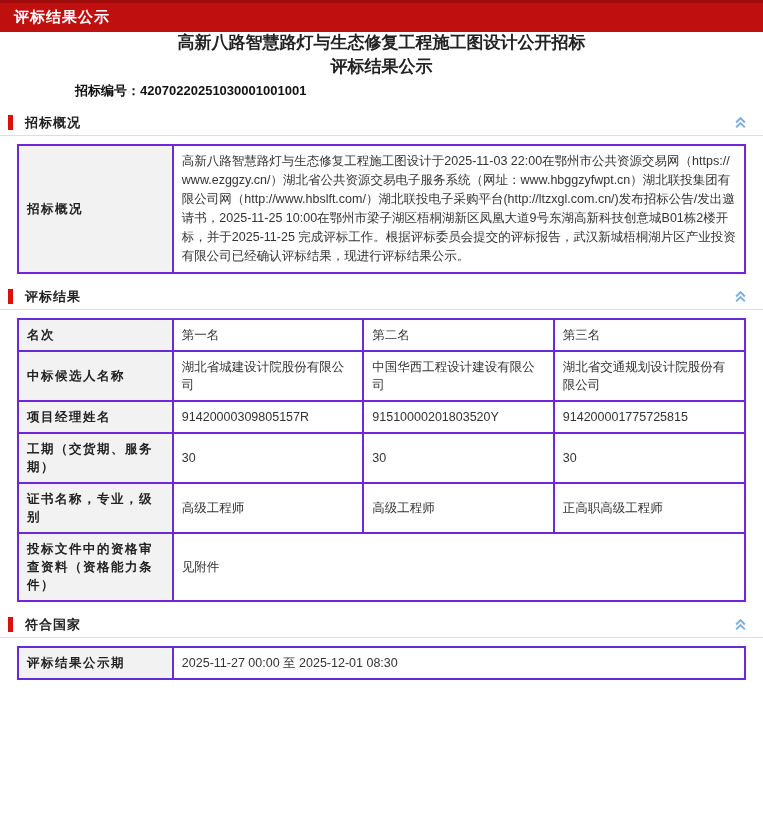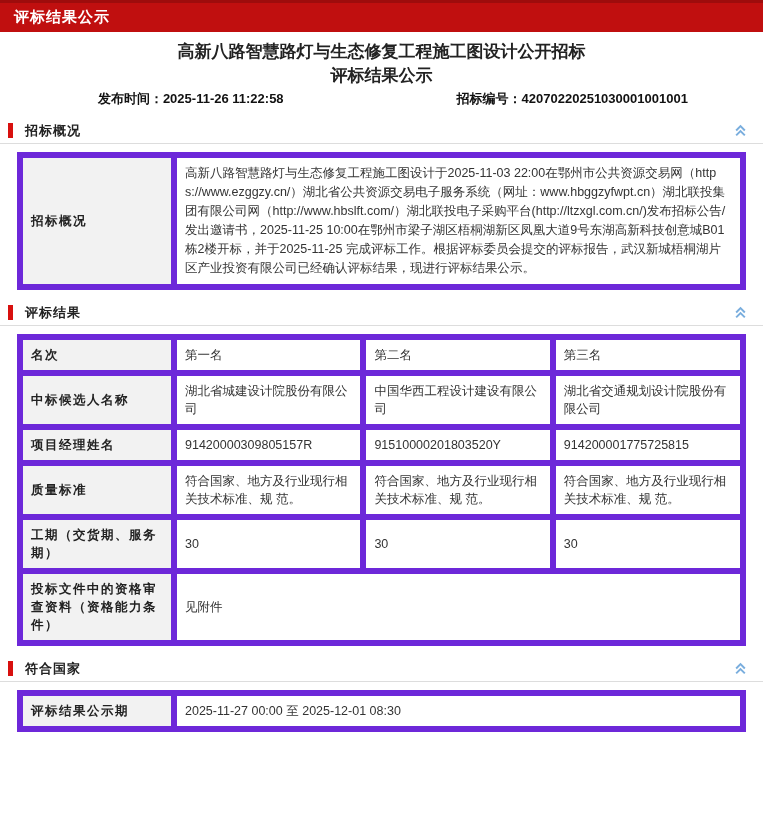"高新八路智慧路灯与生态修复工程施工图设计公开招标" .title-block { font-family: none -> Liberation Mono, monospace; padding-top: 8px -> none }
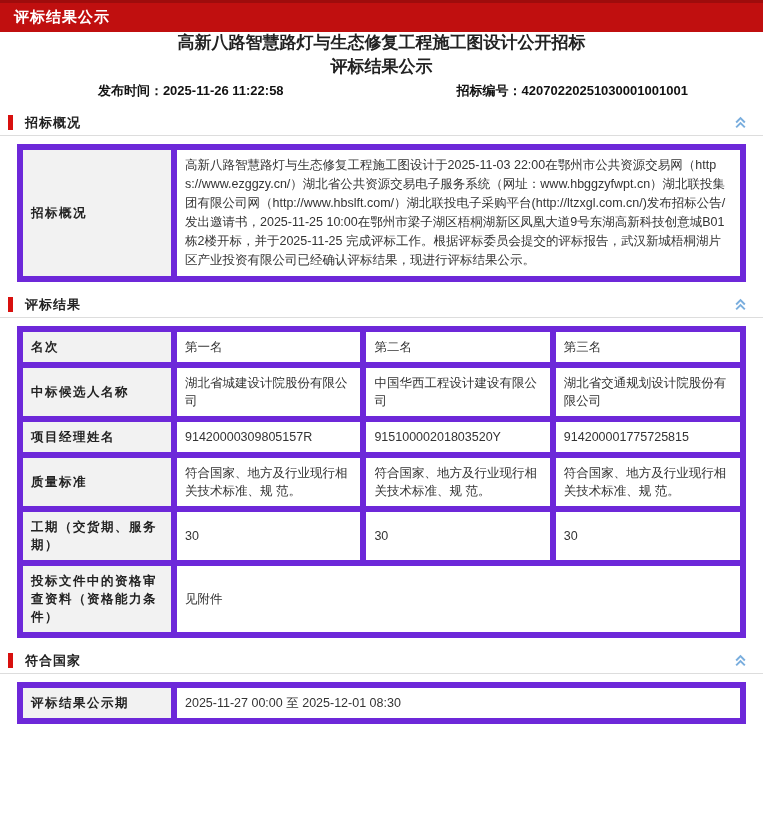"发布时间：2025-11-26 11:22:58" div.meta-cell { html: <div> <span>发布时间：</span><span>2025-11-26 11:22:58</span> </div> -> none }
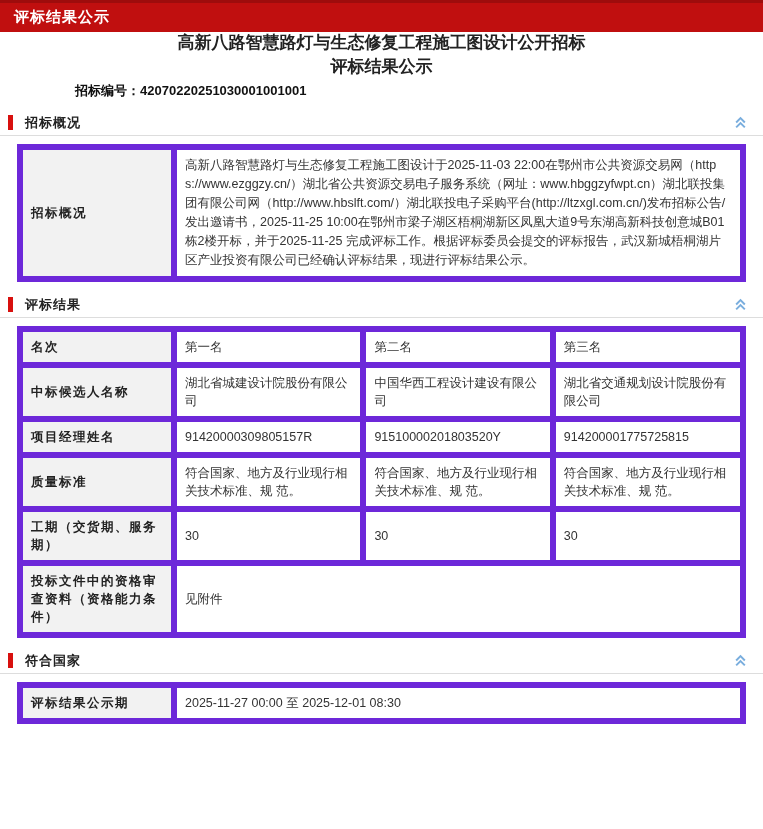"高新八路智慧路灯与生态修复工程施工图设计于2025-11-03" td { border: 6px solid #6d28d9 -> 2px solid #6d28d9 }
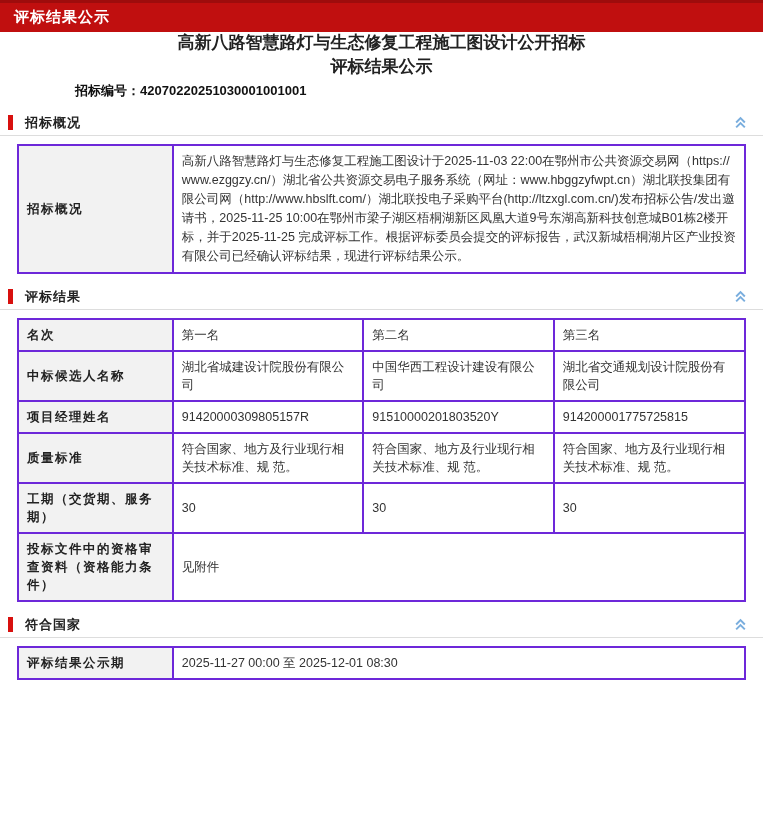"质量标准" tr { html: <tr> <td>质量标准</td> <td>符合国家、地方及行业现行相关技术标准、规 范。</td> <td>符合国家、地方及行业现行相关技术标准、规 范。</td> <td>符合国家、地方及行业现行相关技术标准、规 范。</td> </tr> -> none }
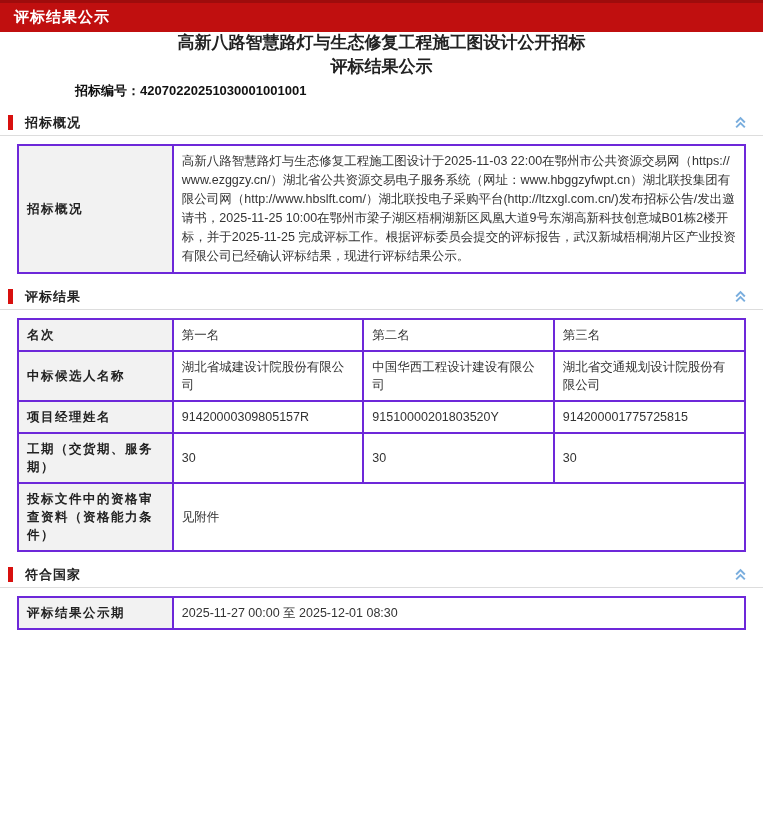"证书名称，专业，级别" tr { html: none -> <tr> <td>证书名称，专业，级别</td> <td>高级工程师</td> <td>高级工程师</td> <td>正高职高级工程师</td> </tr> }
